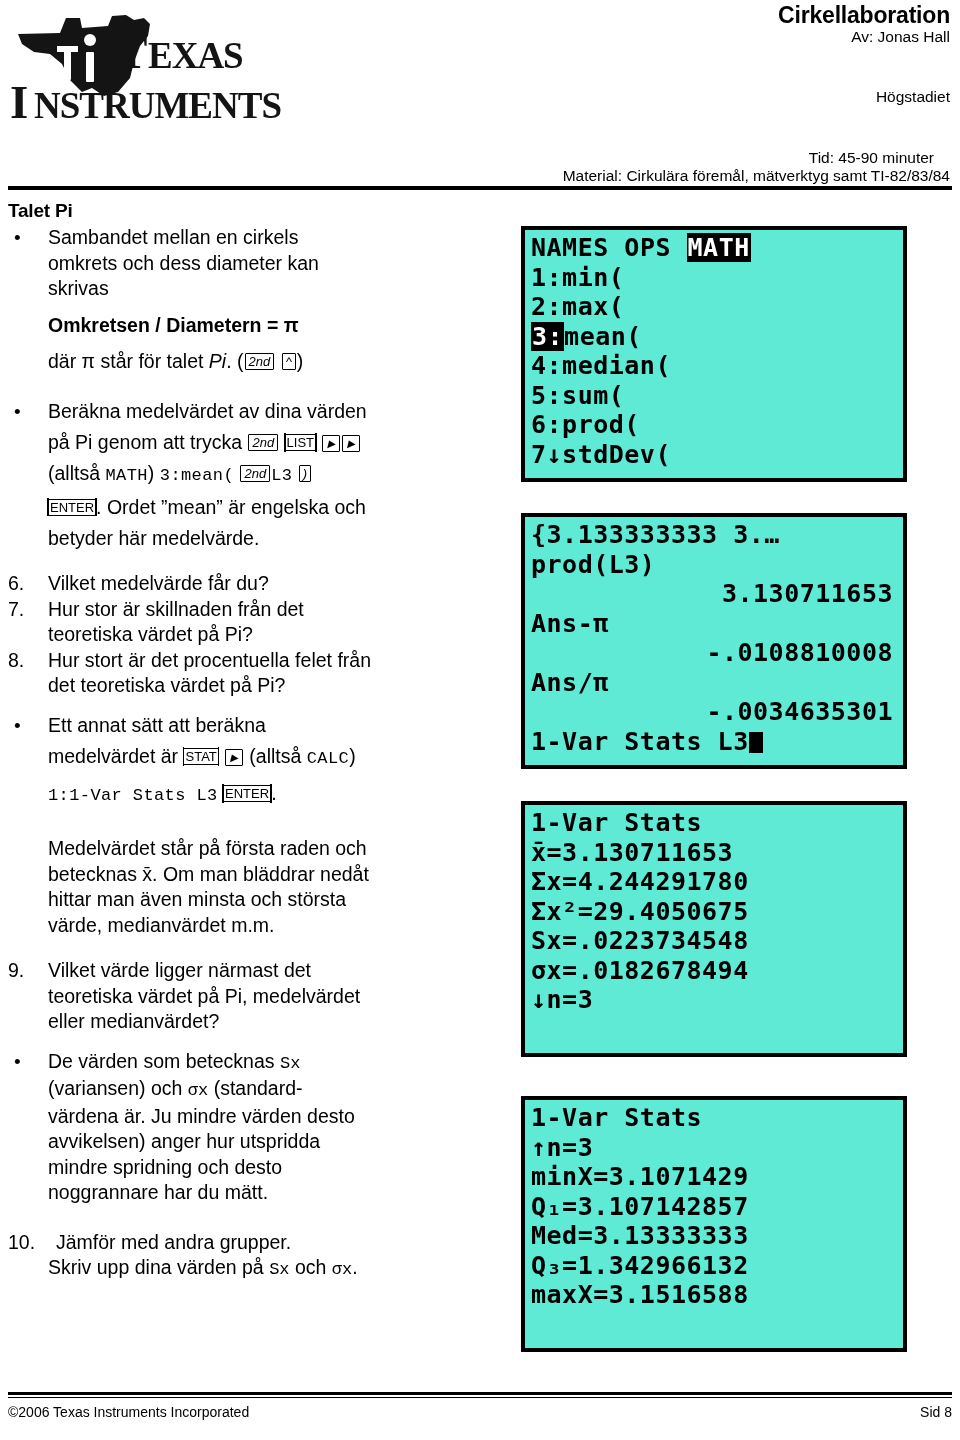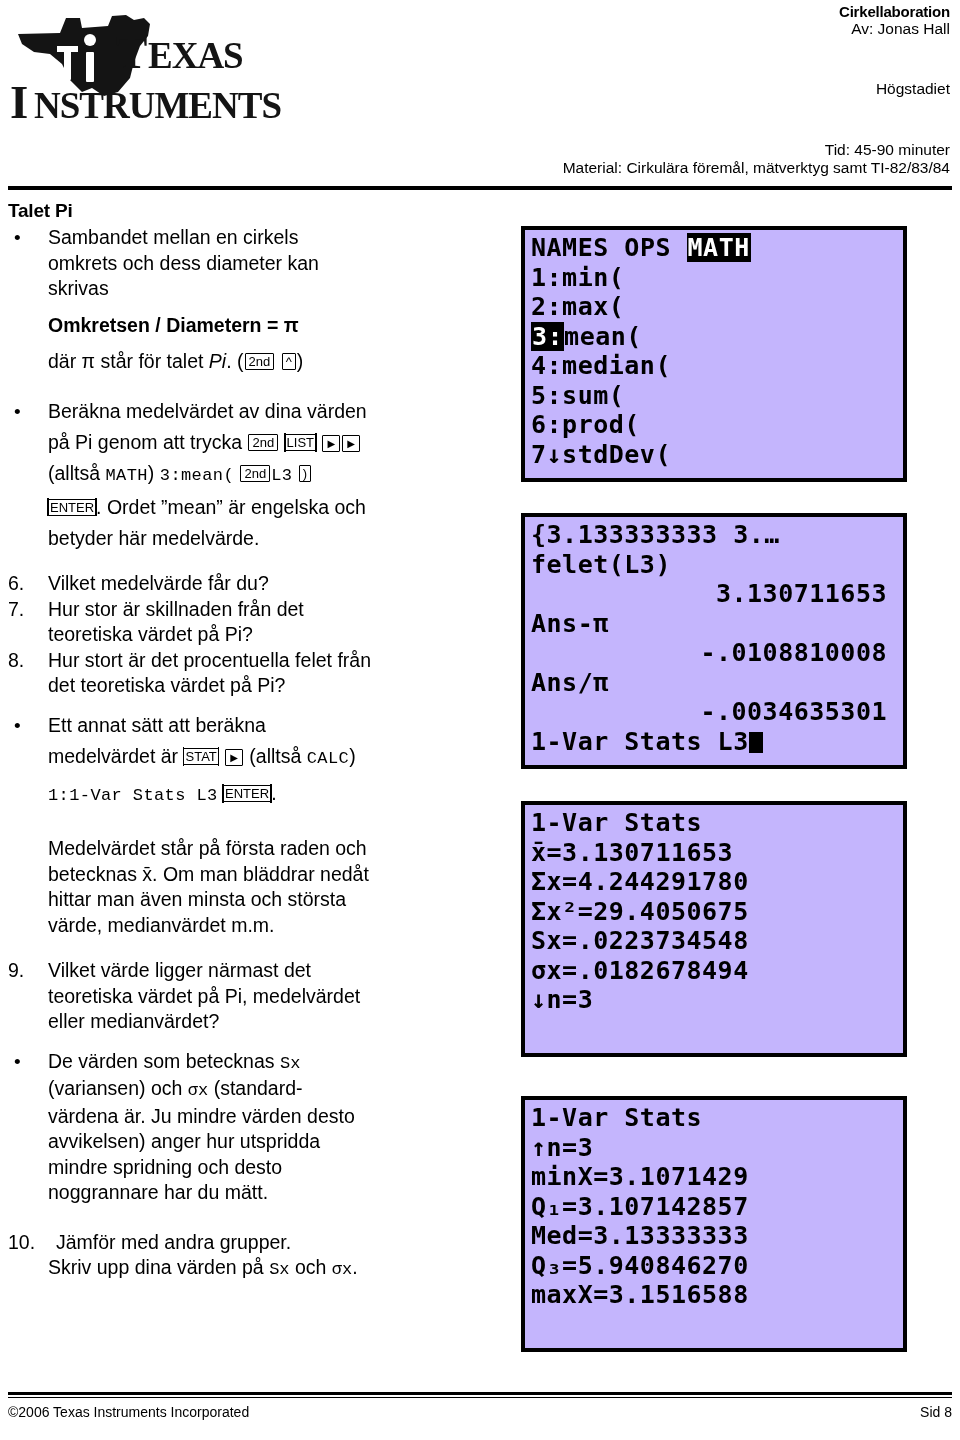"Cirkellaboration" .hdr-title { font-size: 15px -> 23px }
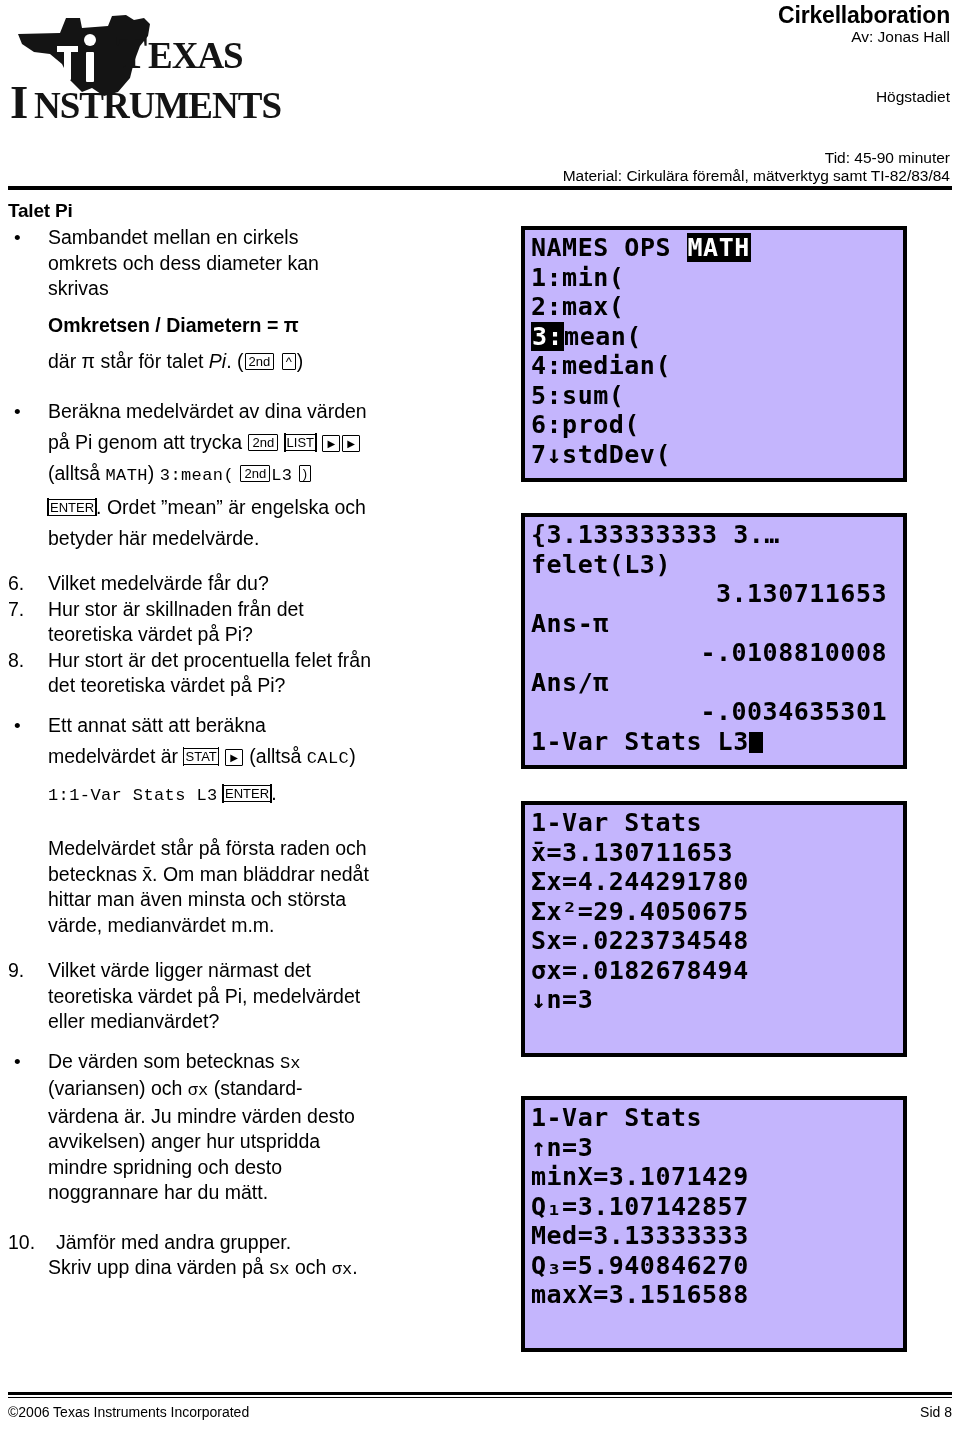"Tid: 45-90 minuter" .hdr-time { margin: 45px 0 0 0 -> 45px 16px 0 0 }
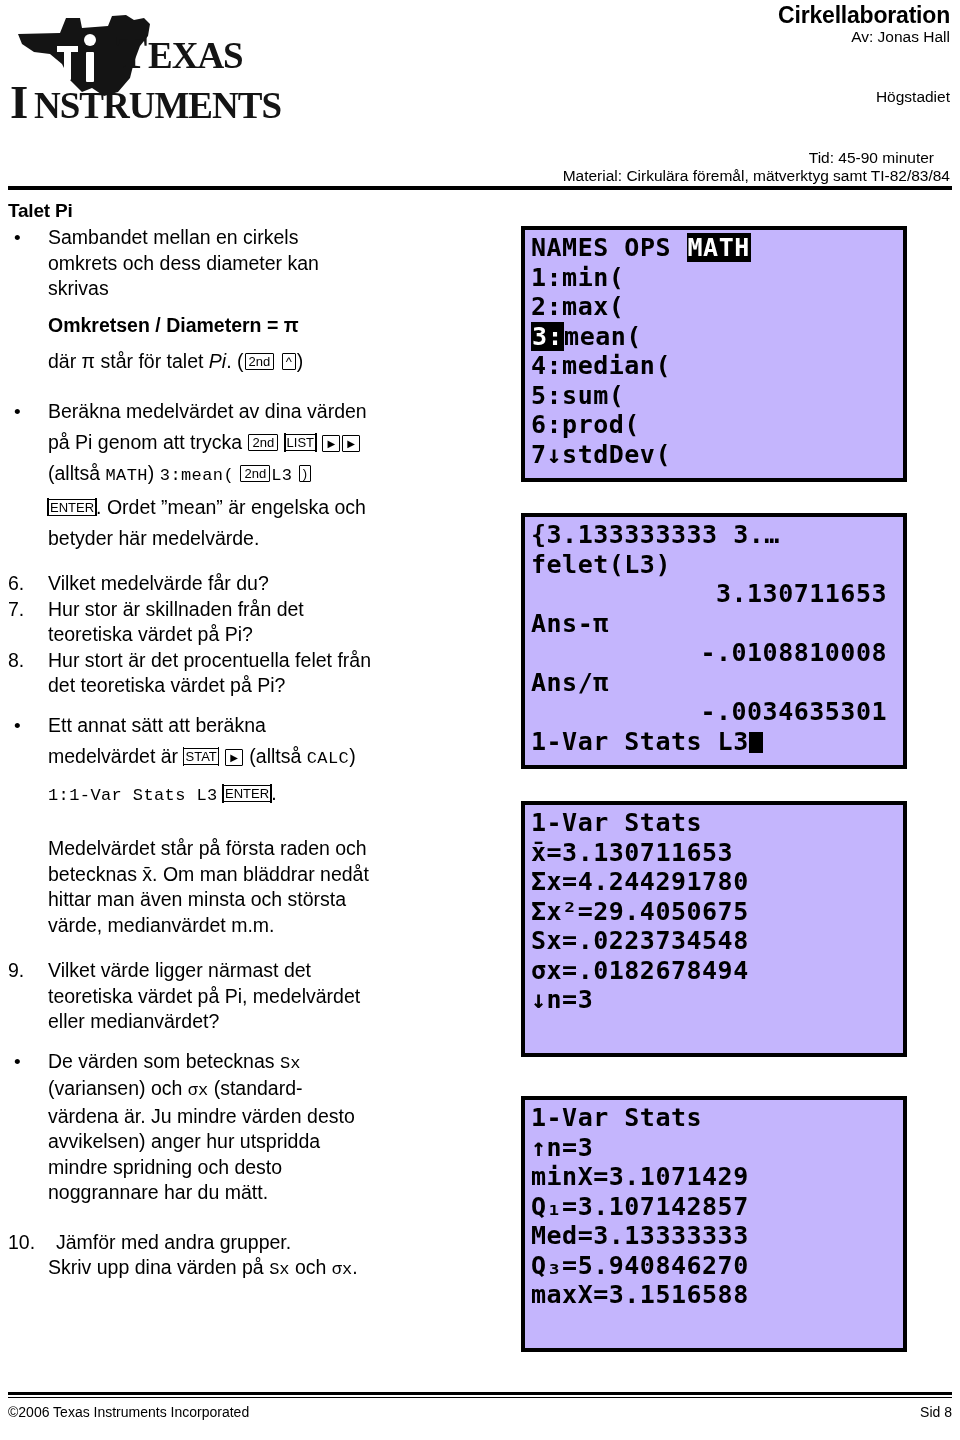"NAMES OPS MATH" .calc-screen { background: #c4b5fd -> #5eead4; padding: 3px 12px 0 6px -> 3px 6px 0 6px }
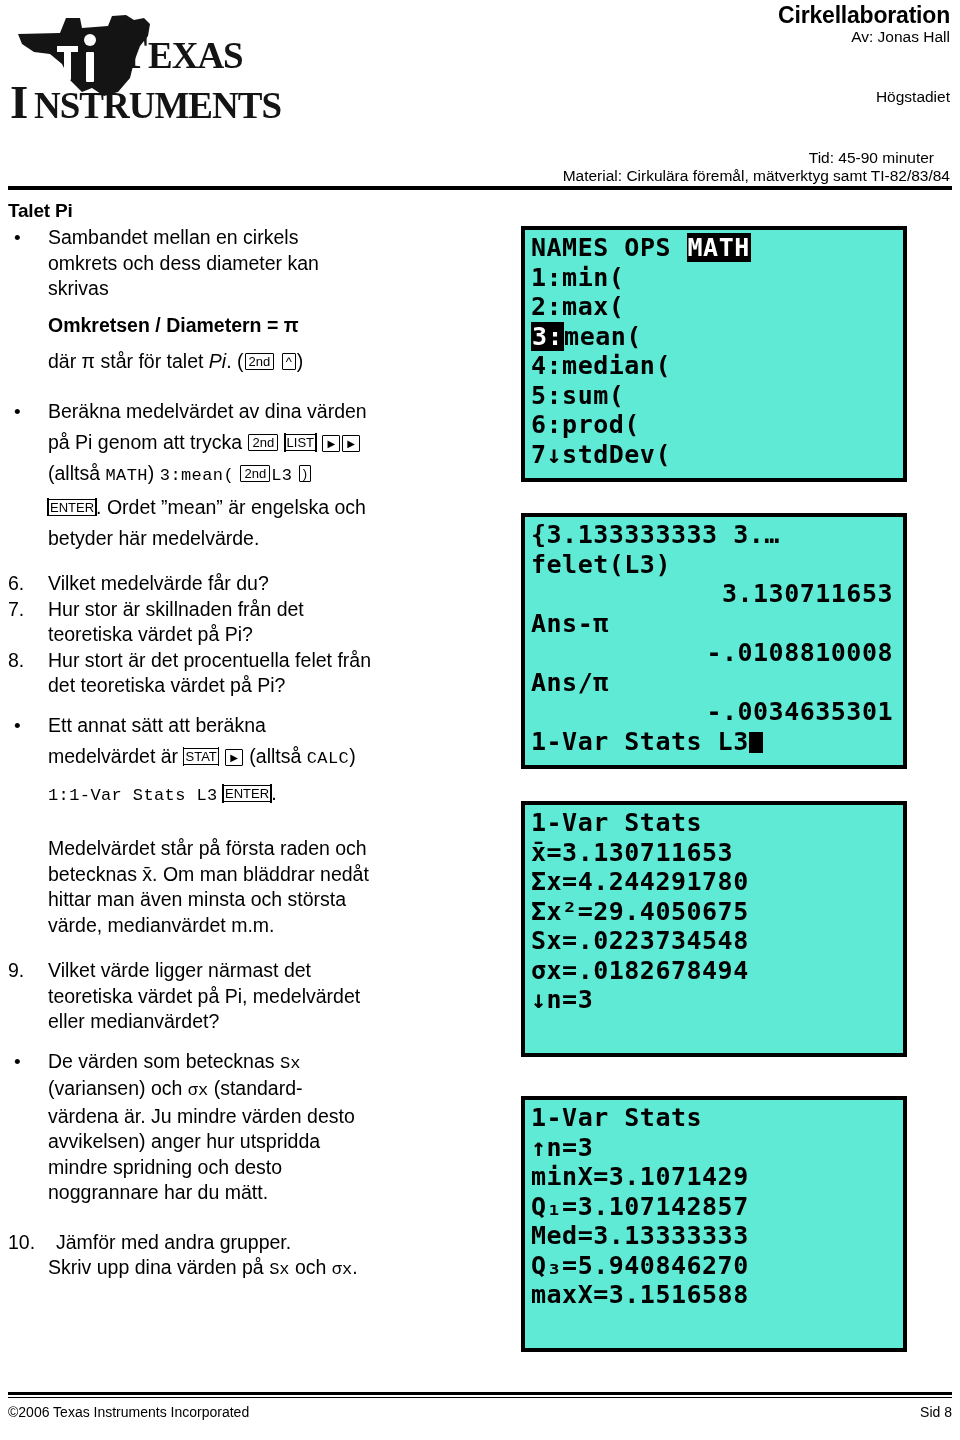"2nd" .keycap { font-style: none -> italic }
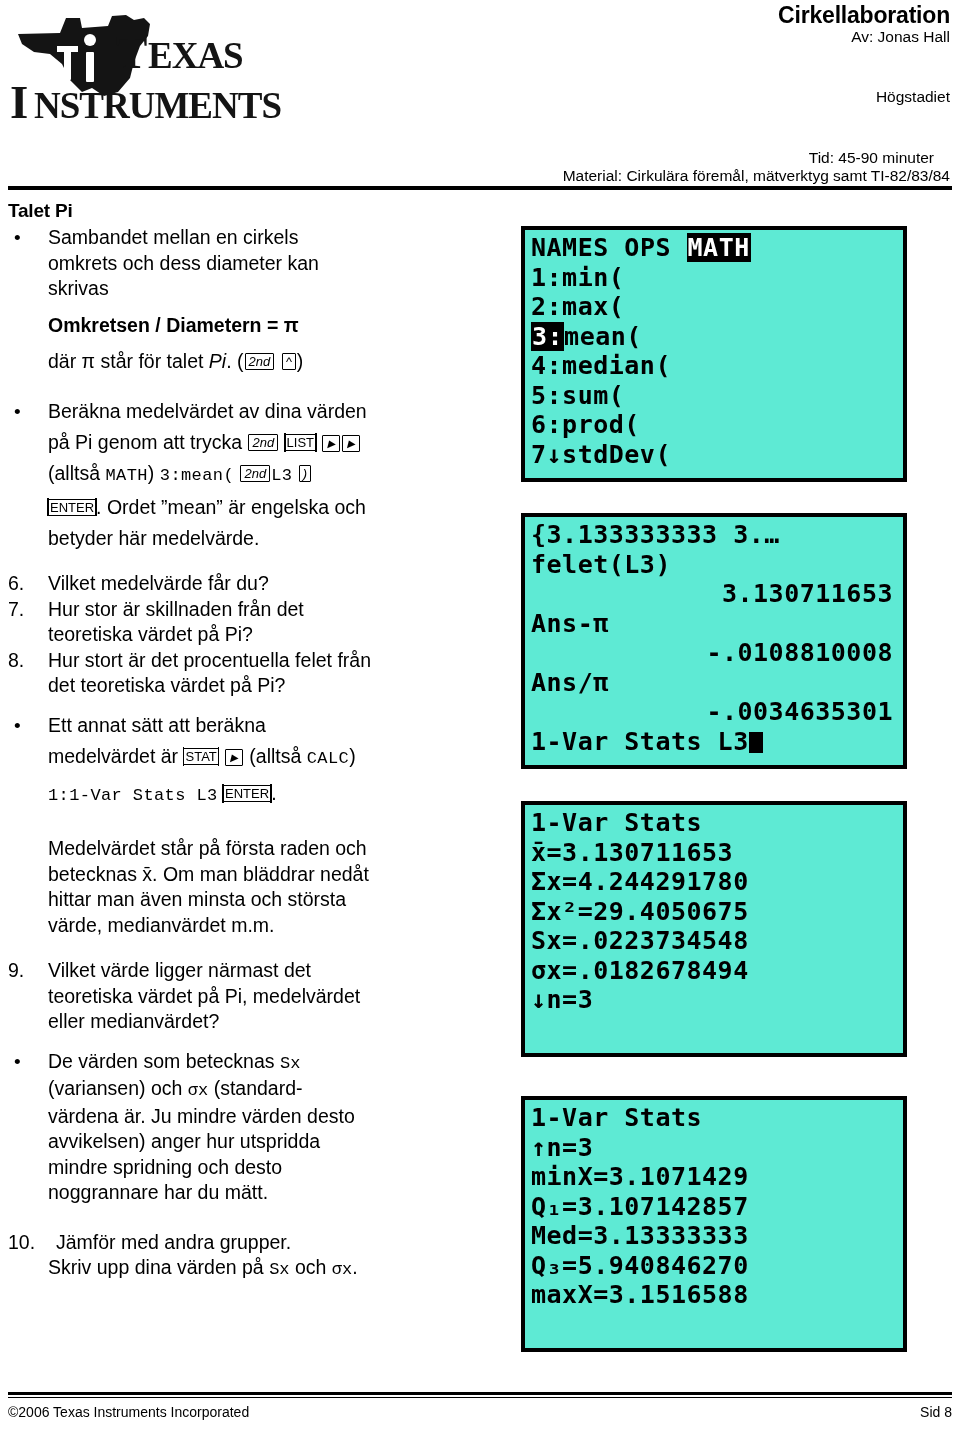"felet(L3)" div.calc-line { text: felet -> prod }
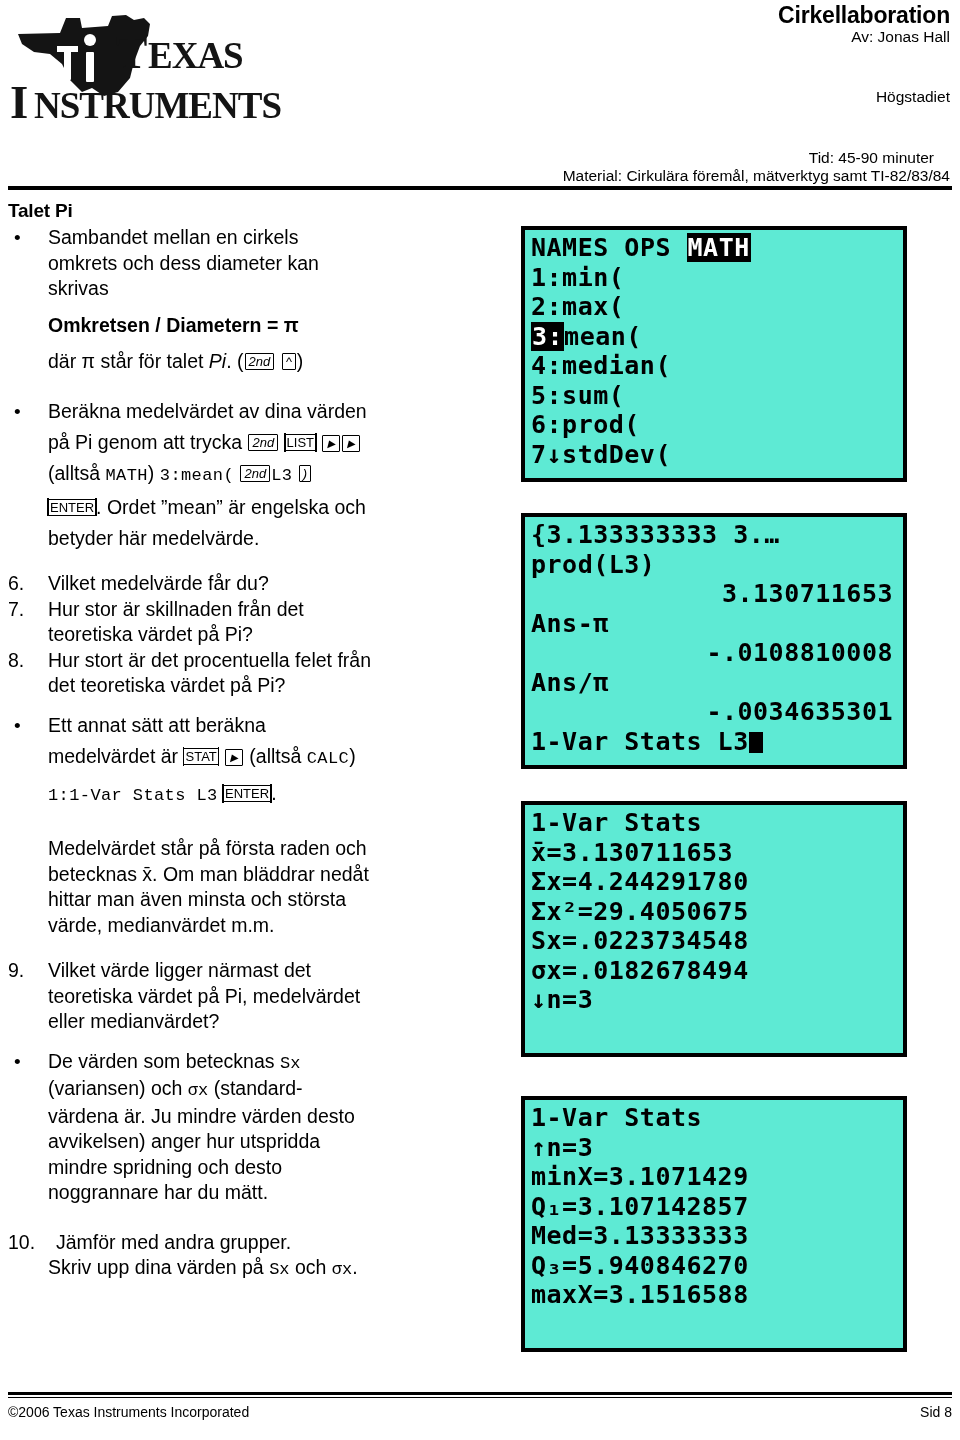"Q₃=5.940846270" div.calc-line { text: 5.940846270 -> 1.342966132 }
